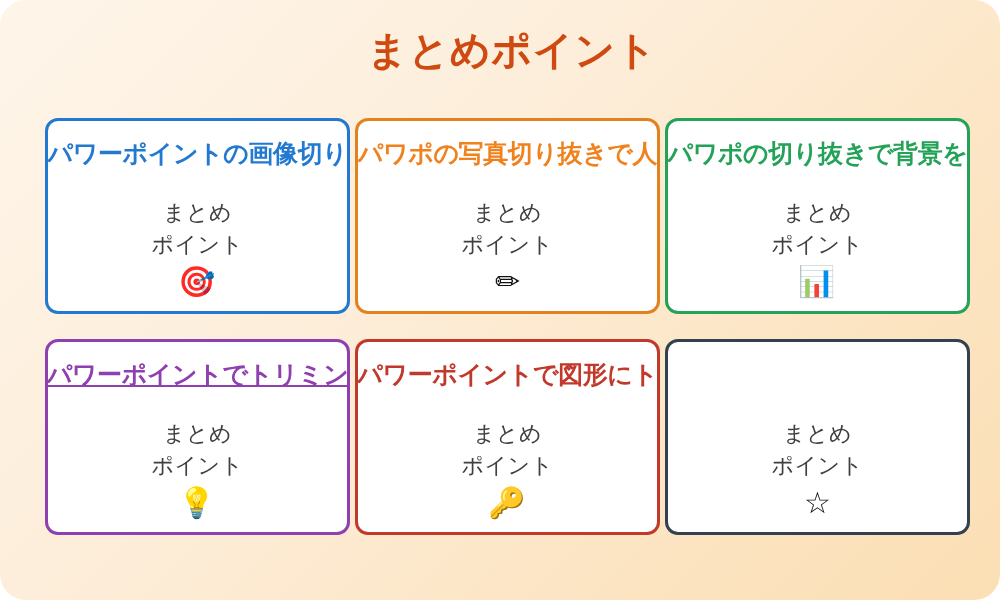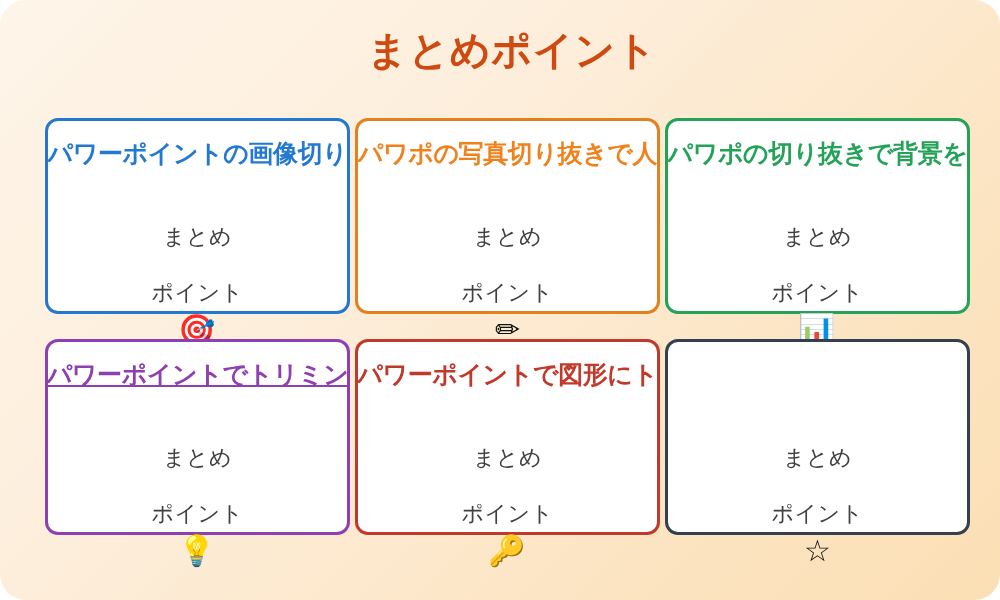"まとめ" .card-body .line { margin-top: 24px -> none }
